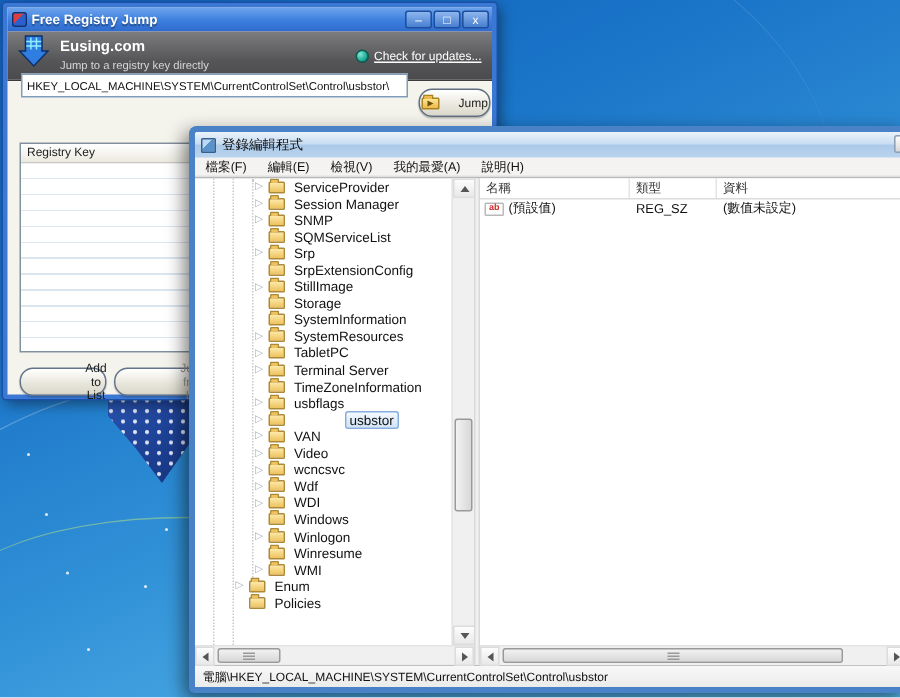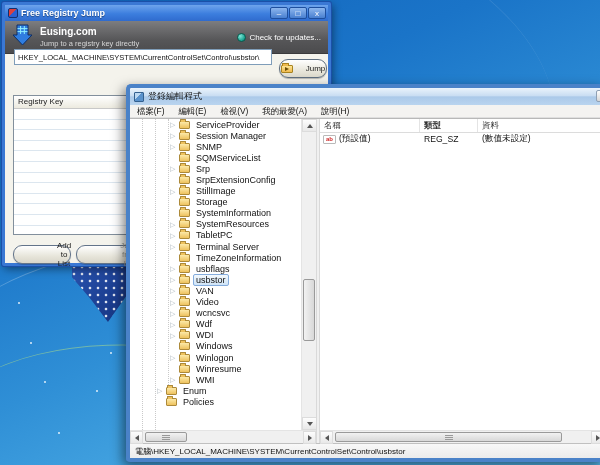"Check for updates..." .update-link { text-decoration: none -> underline }
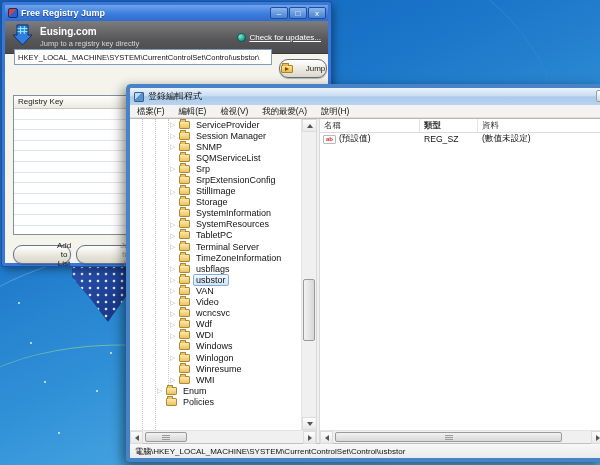"類型" .col-type { font-weight: bold -> none }
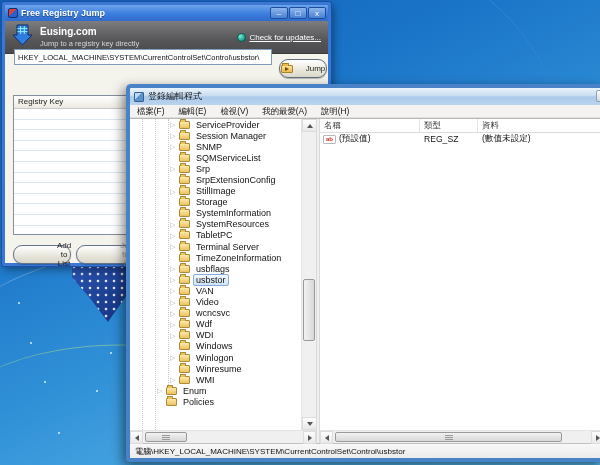"usbstor" .tree-row.selected .tree-label { margin-left: none -> 37px }
